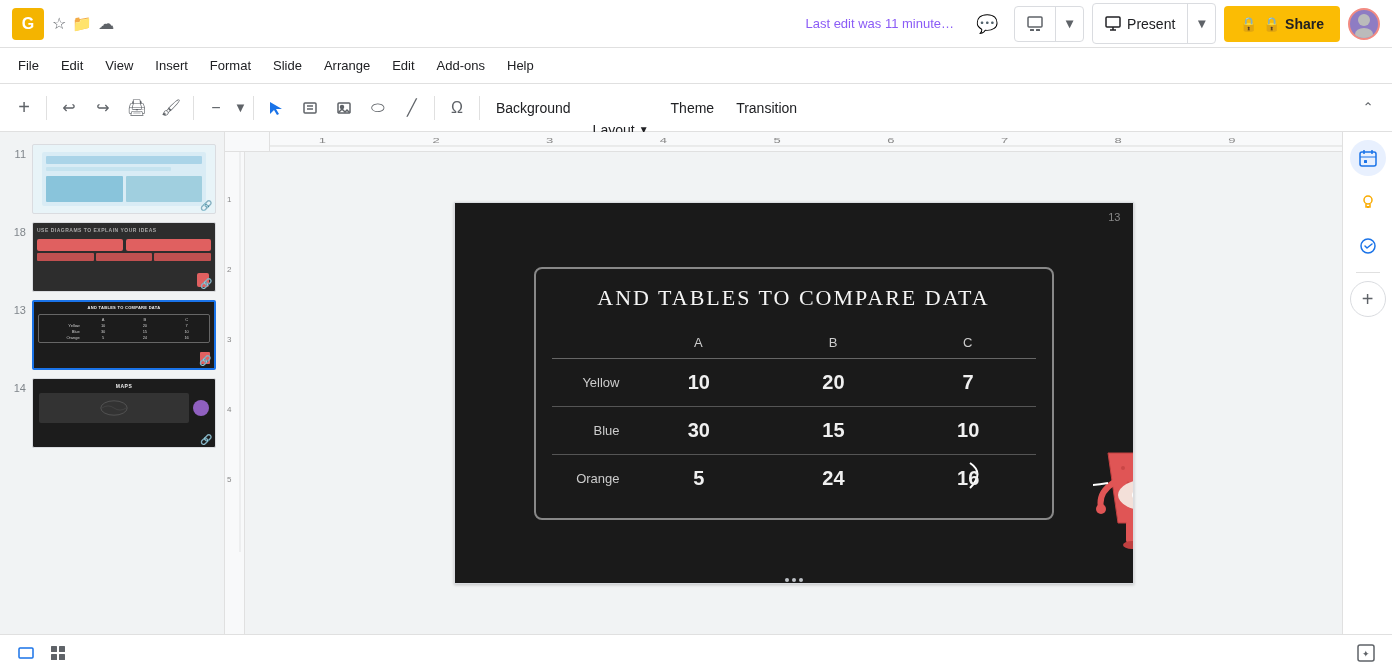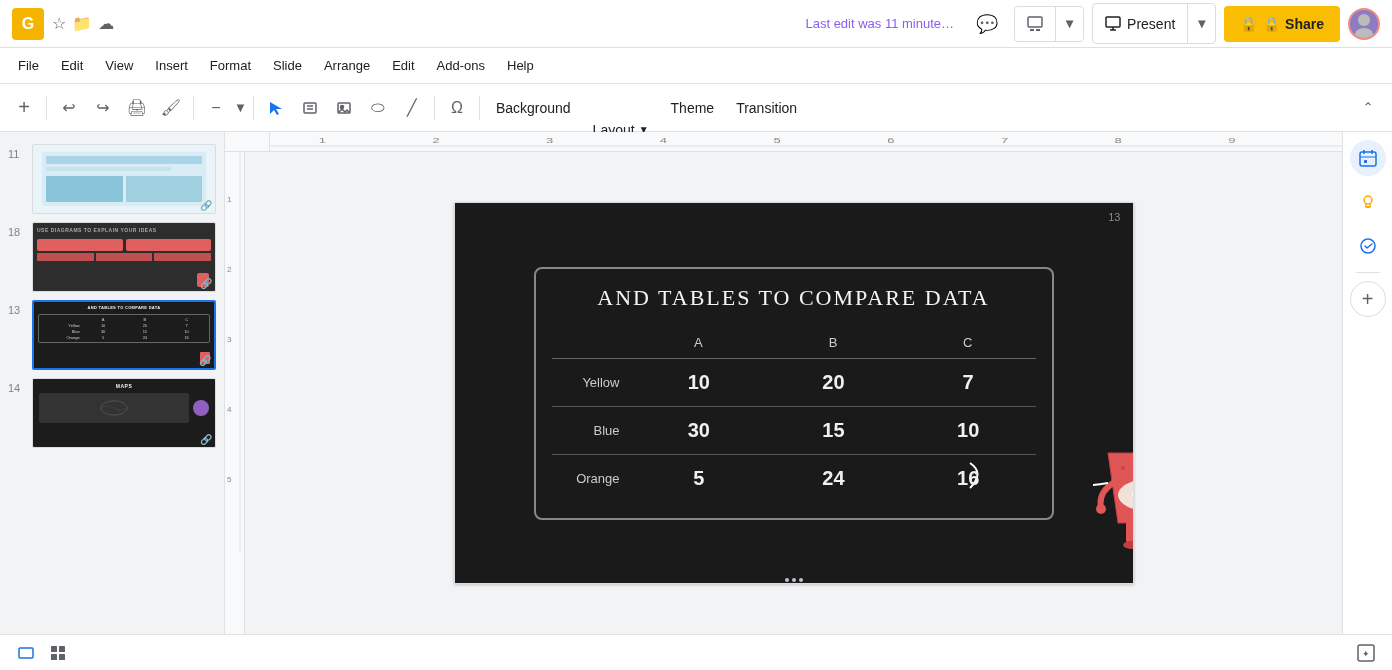"11" .slide-num { text-align: left -> right }
